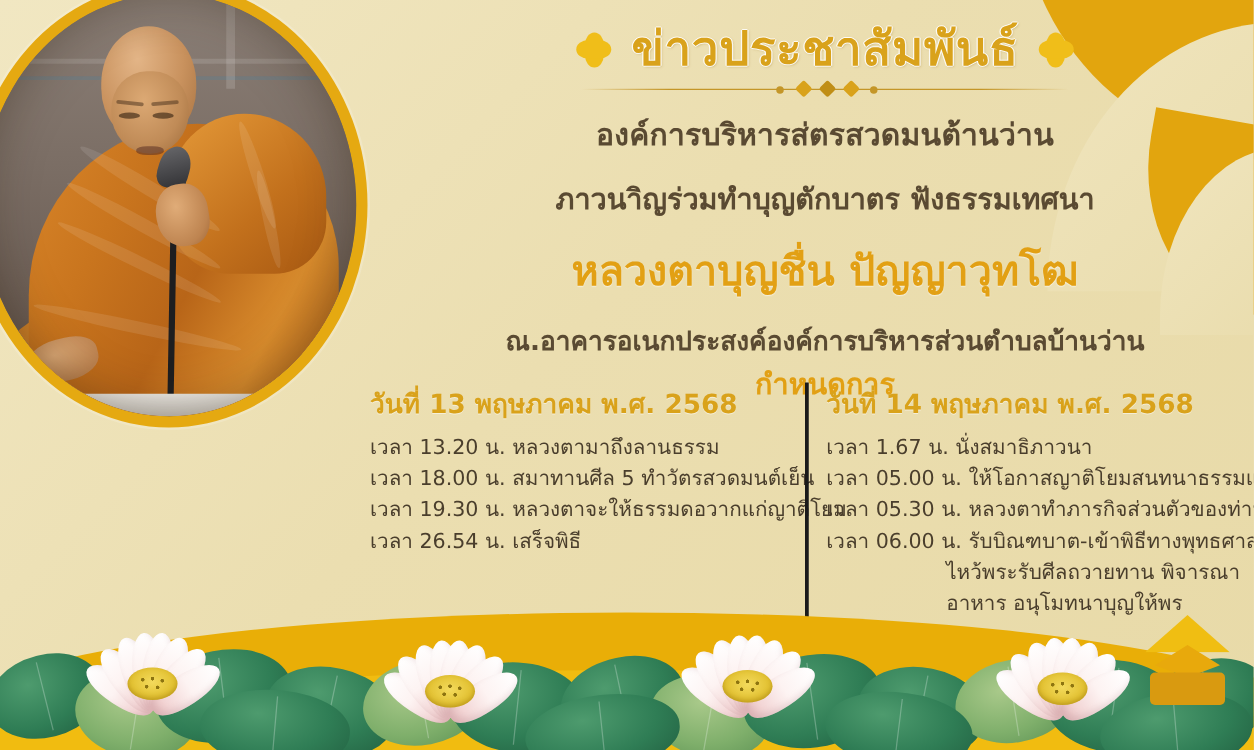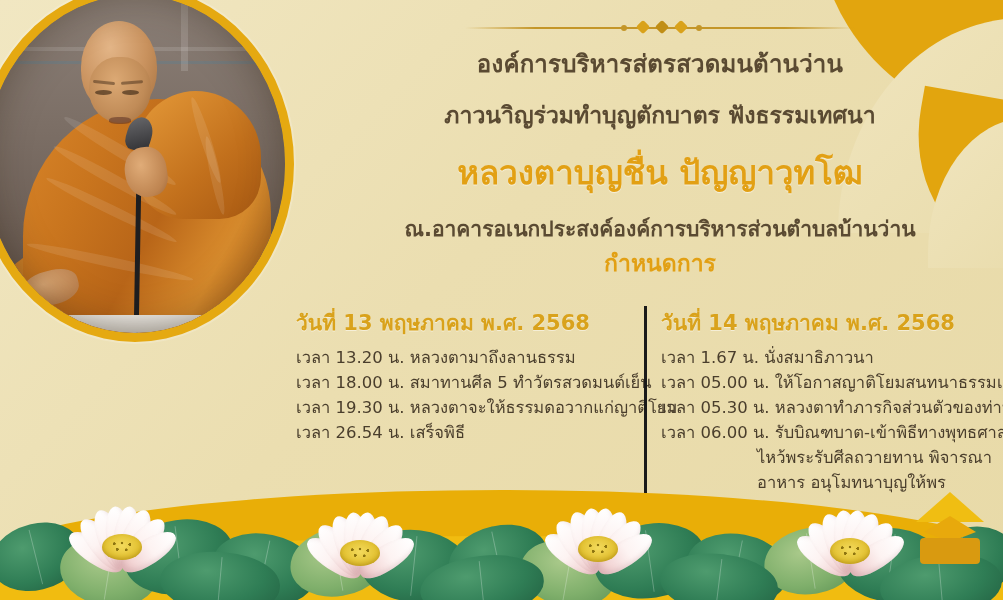"ข่าวประชาสัมพันธ์" div.title-row { html: none -> <div> <span></span> <div>ข่าวประชาสัมพันธ์</div> <span></span> </div> }
